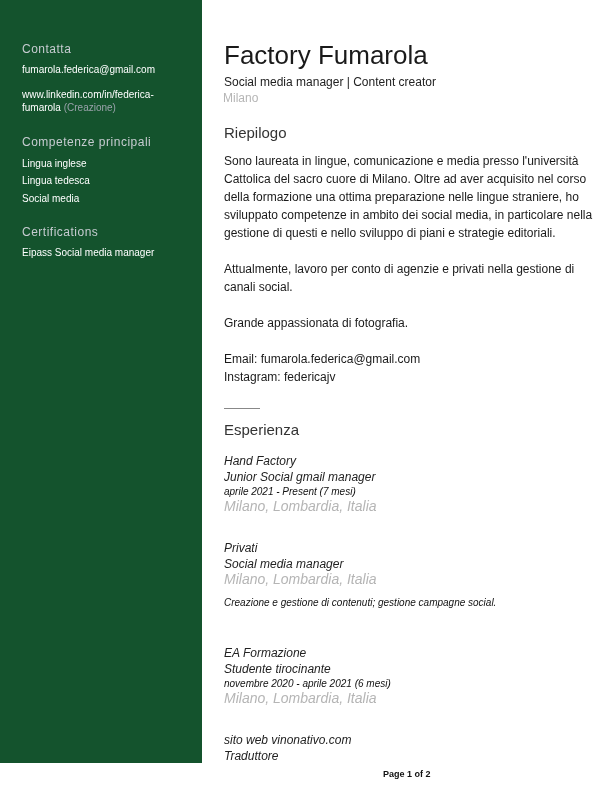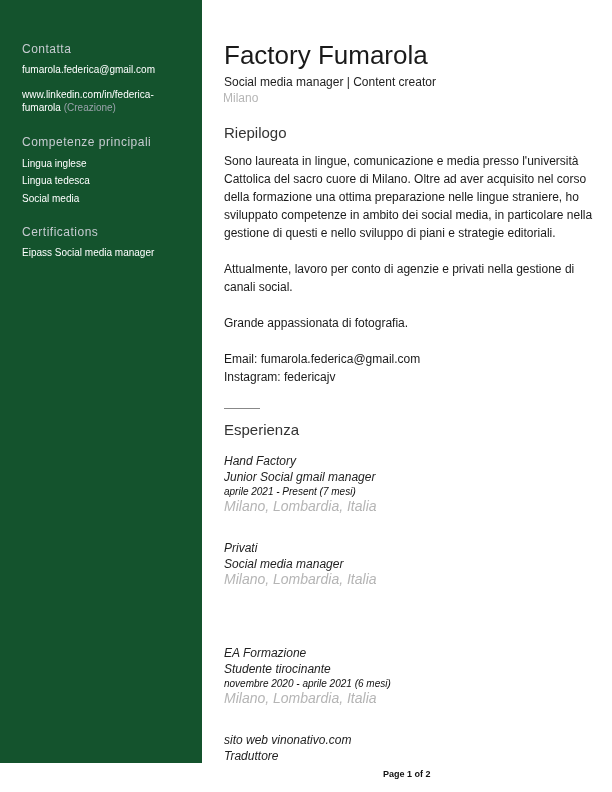"Creazione e gestione di contenuti;" div.job-desc { html: none -> <div>Creazione e gestione di contenuti; gestione campagne social.</div> }
